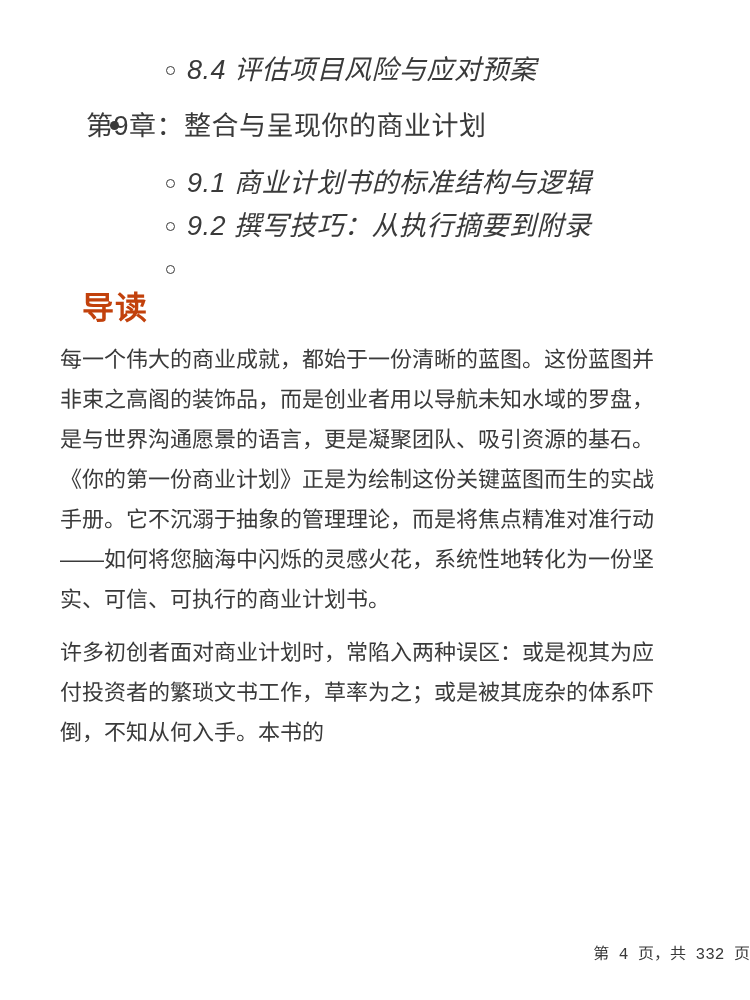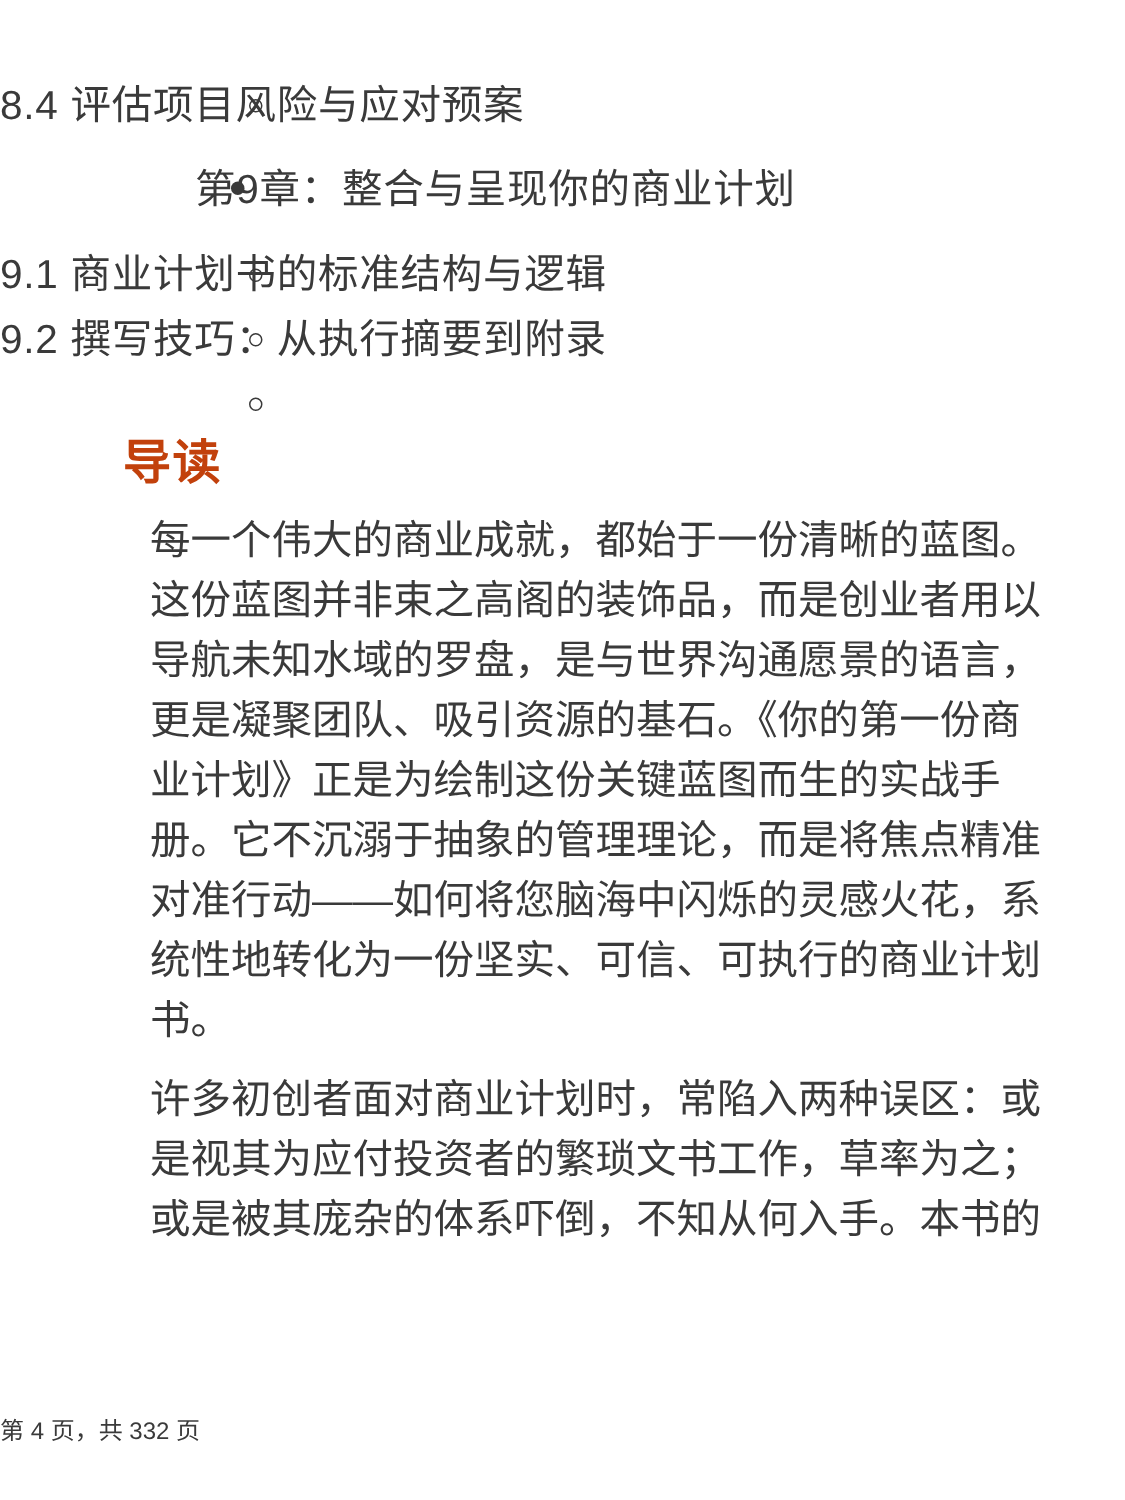"8.4 评估项目风险与应对预案" .toc-item.level-2 { font-style: none -> italic; padding-left: none -> 187px }
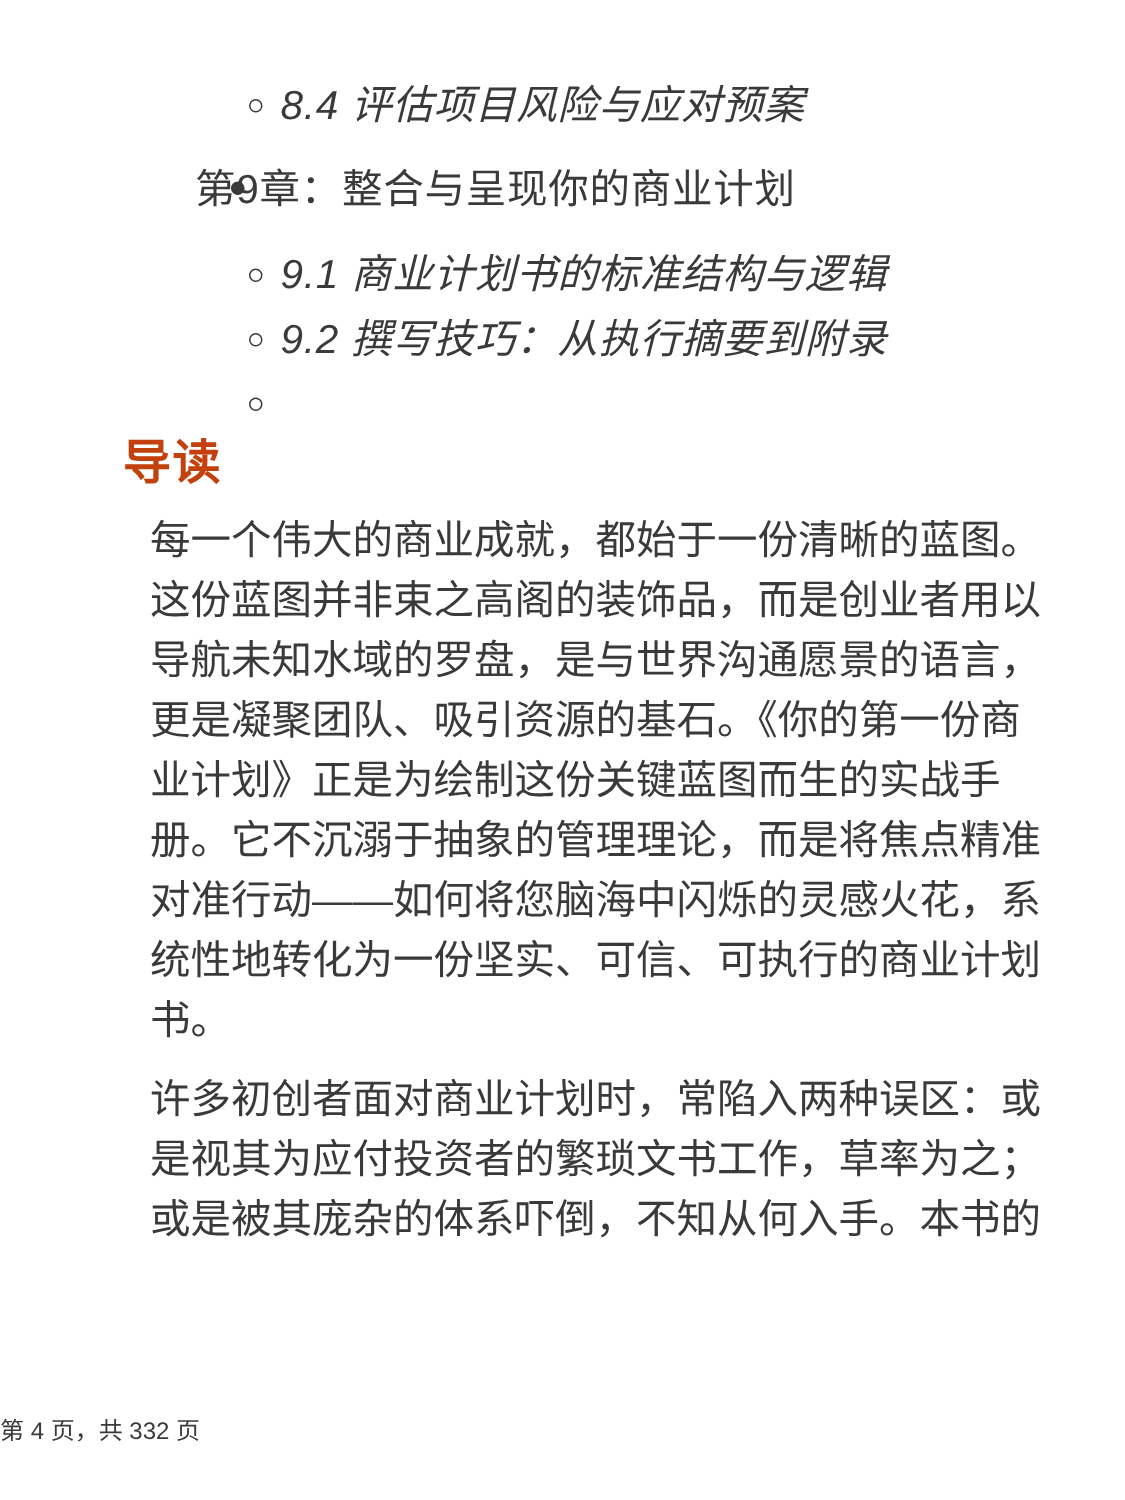"第9章：整合与呈现你的商业计划" .toc-item.level-1 { margin-left: 44px -> none }
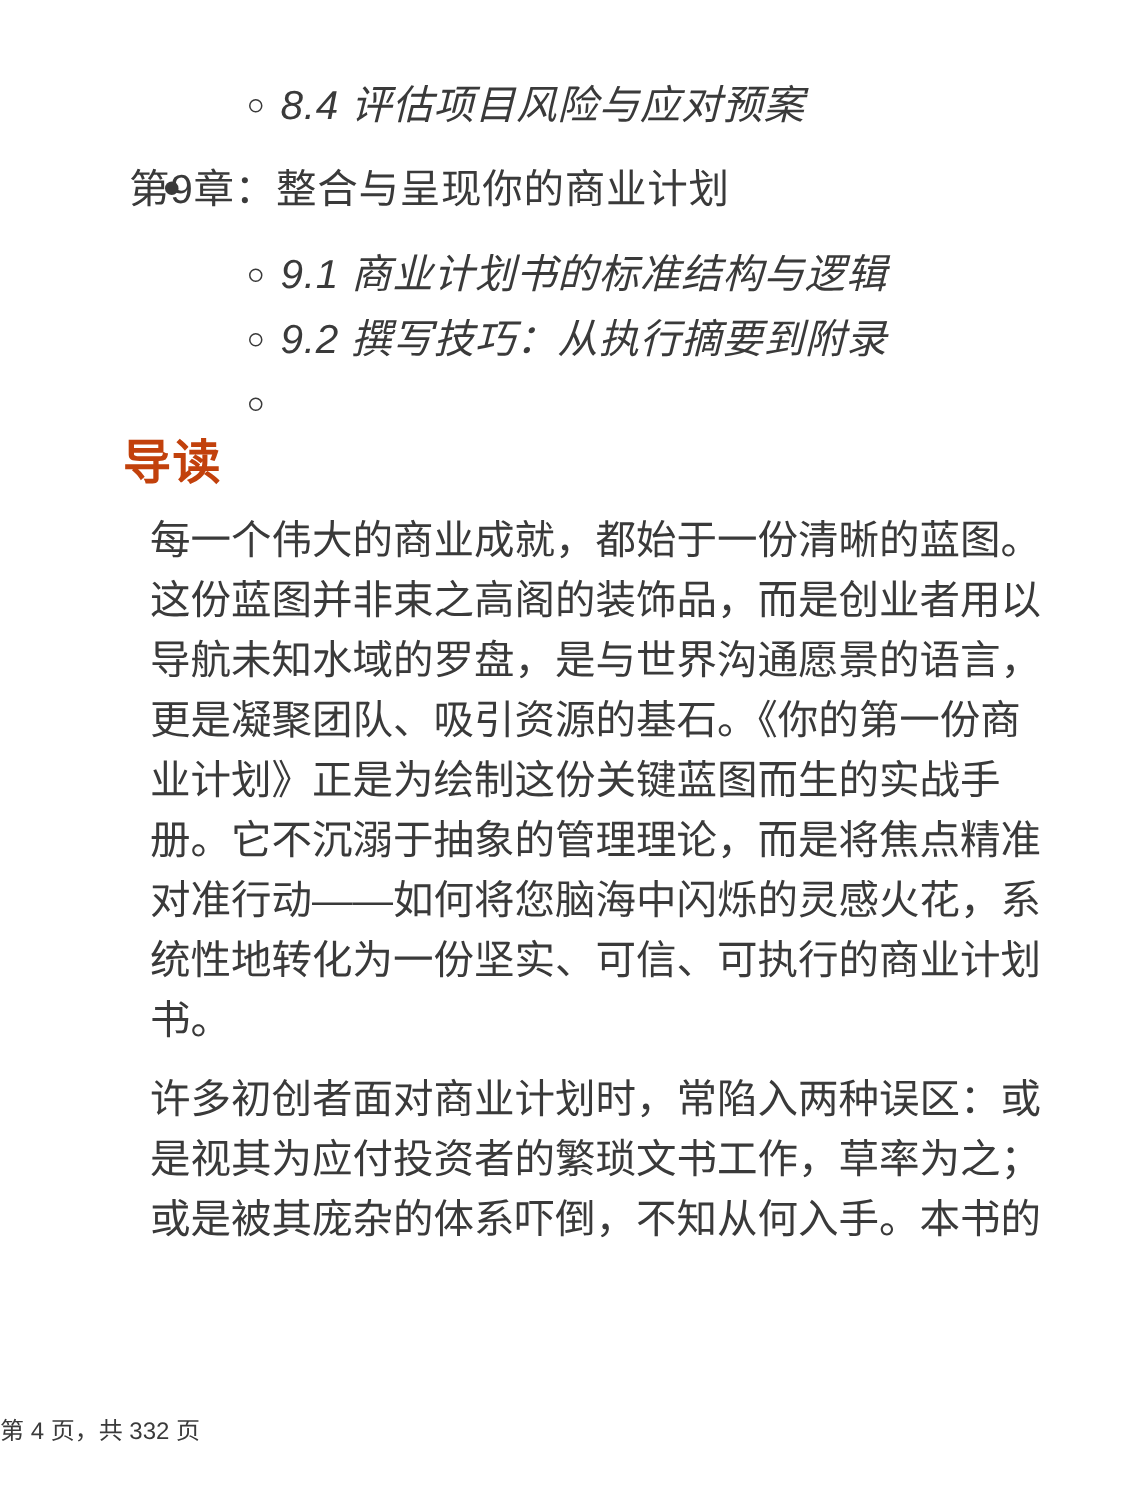"每一个伟大的商业成就，都始于一份清晰的蓝图。这份蓝图并非束之高阁的装饰品，而是创" .content p { font-size: 27px -> 22px; margin: 13px 0 0 100px -> 13px 0 0 60px }
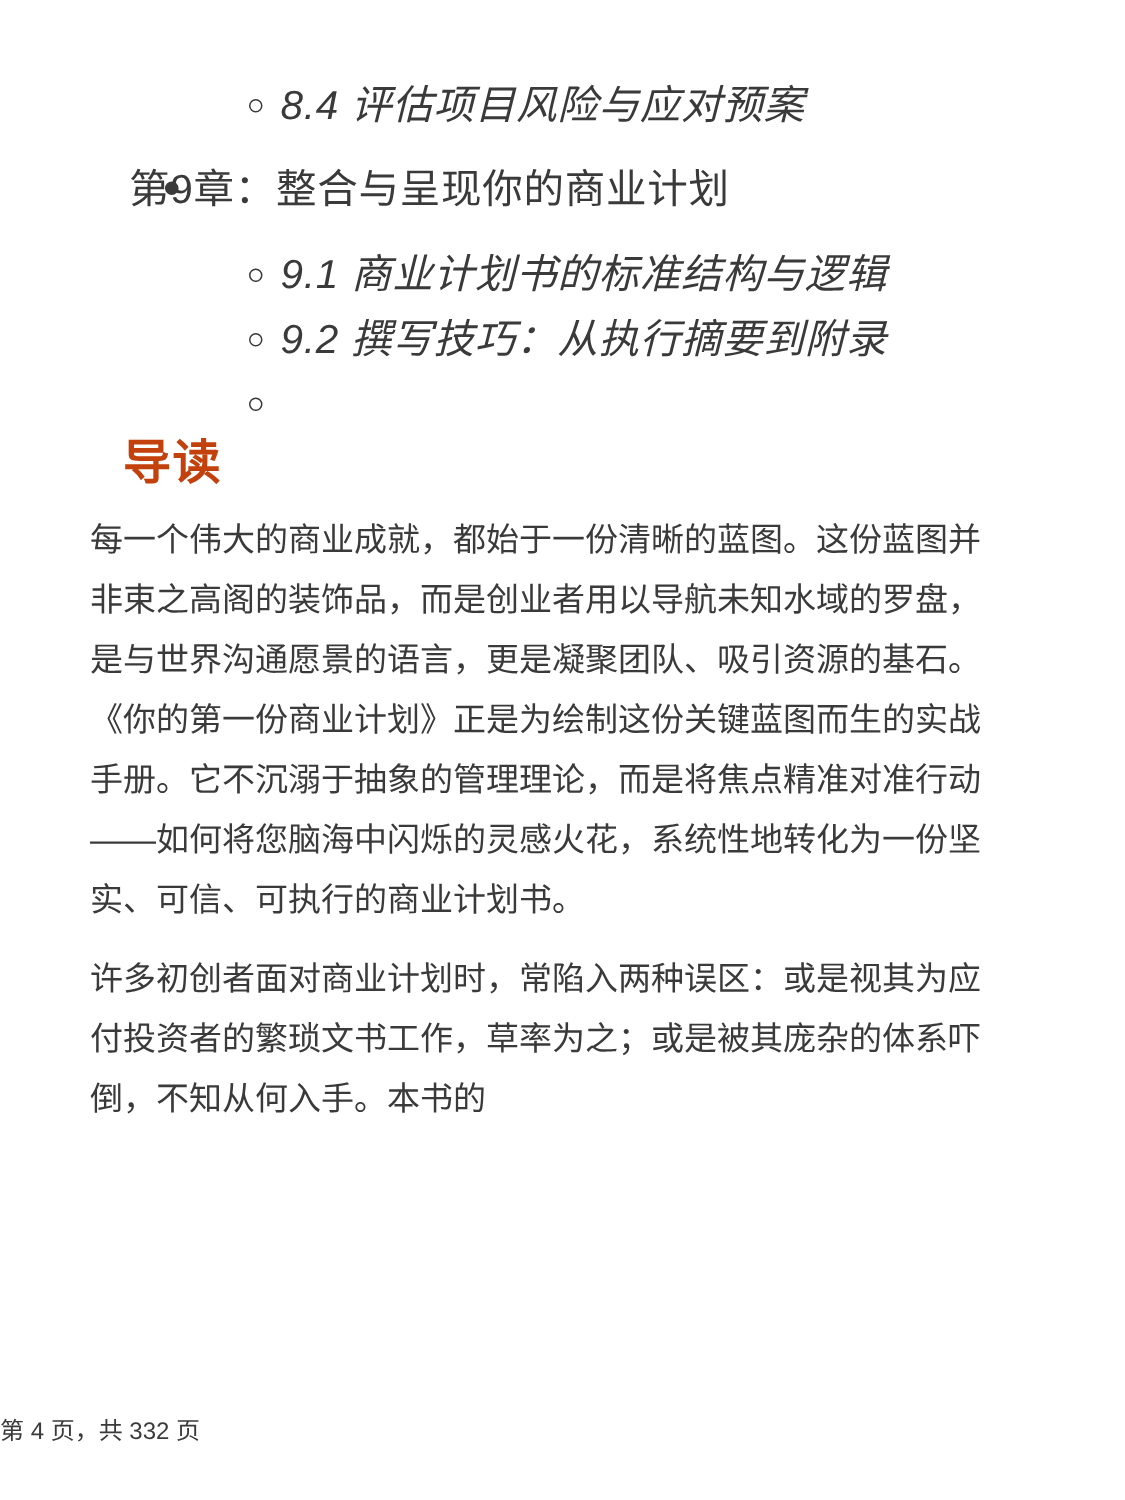"第 4 页，共 332 页" .footer { font-family: none -> Liberation Mono, monospace; text-align: left -> right }
